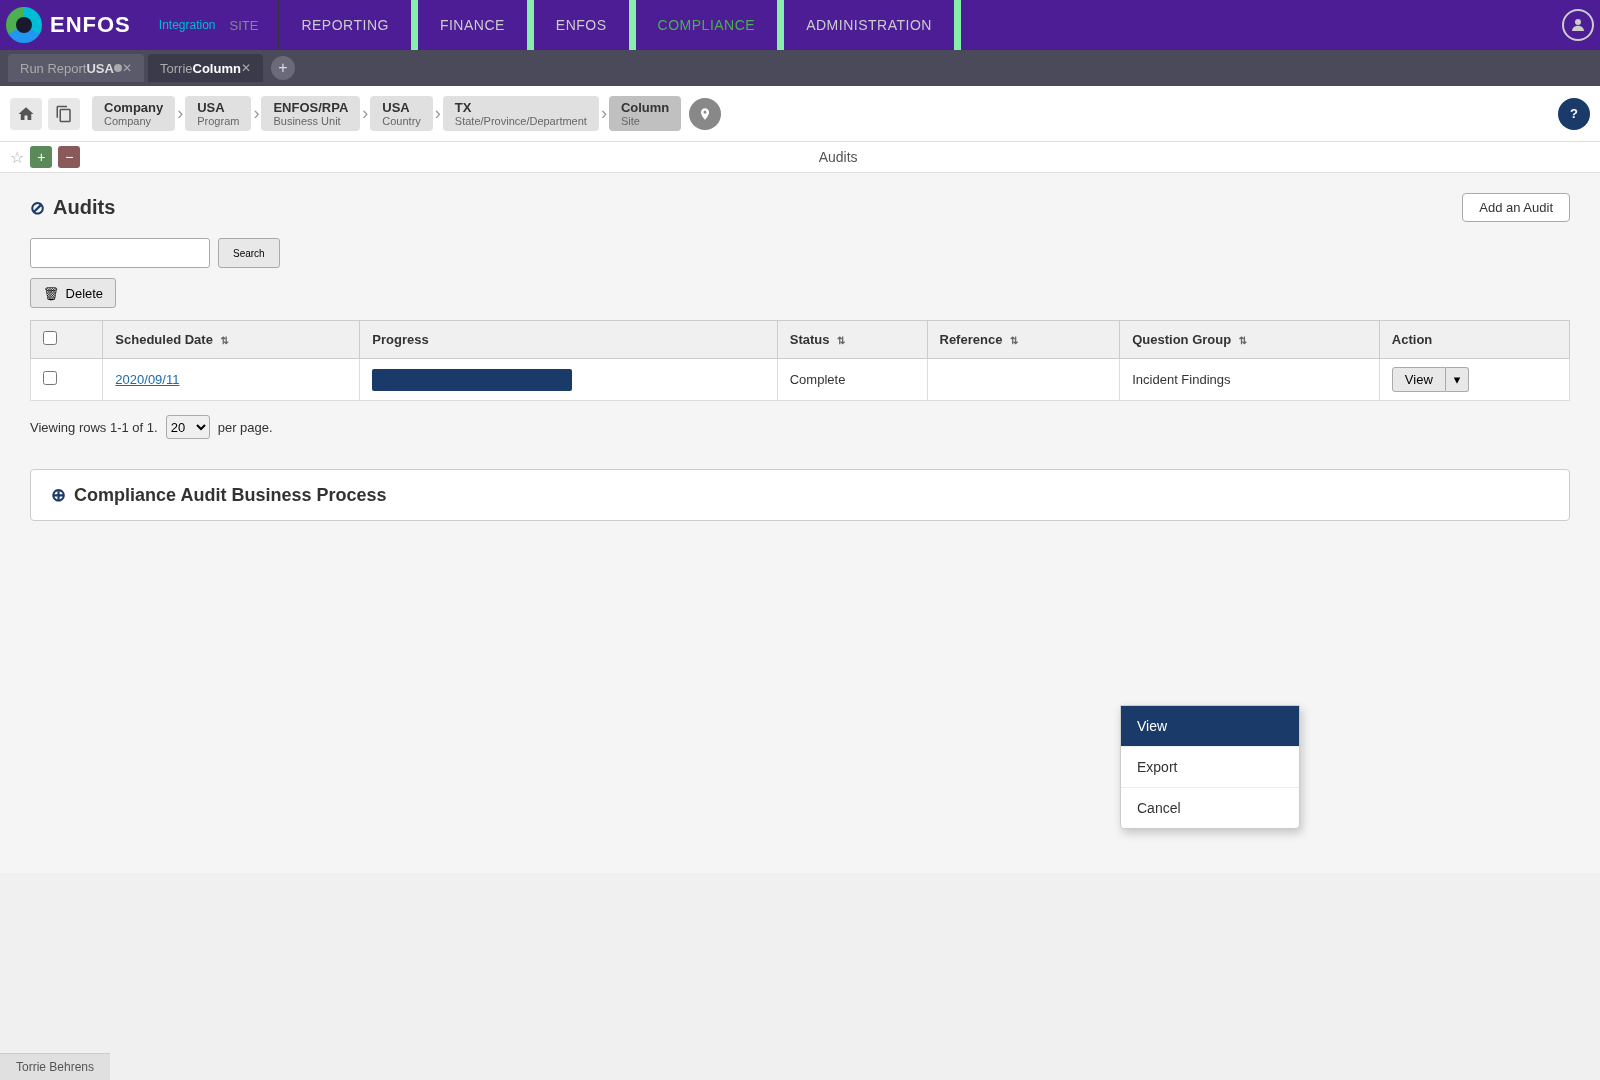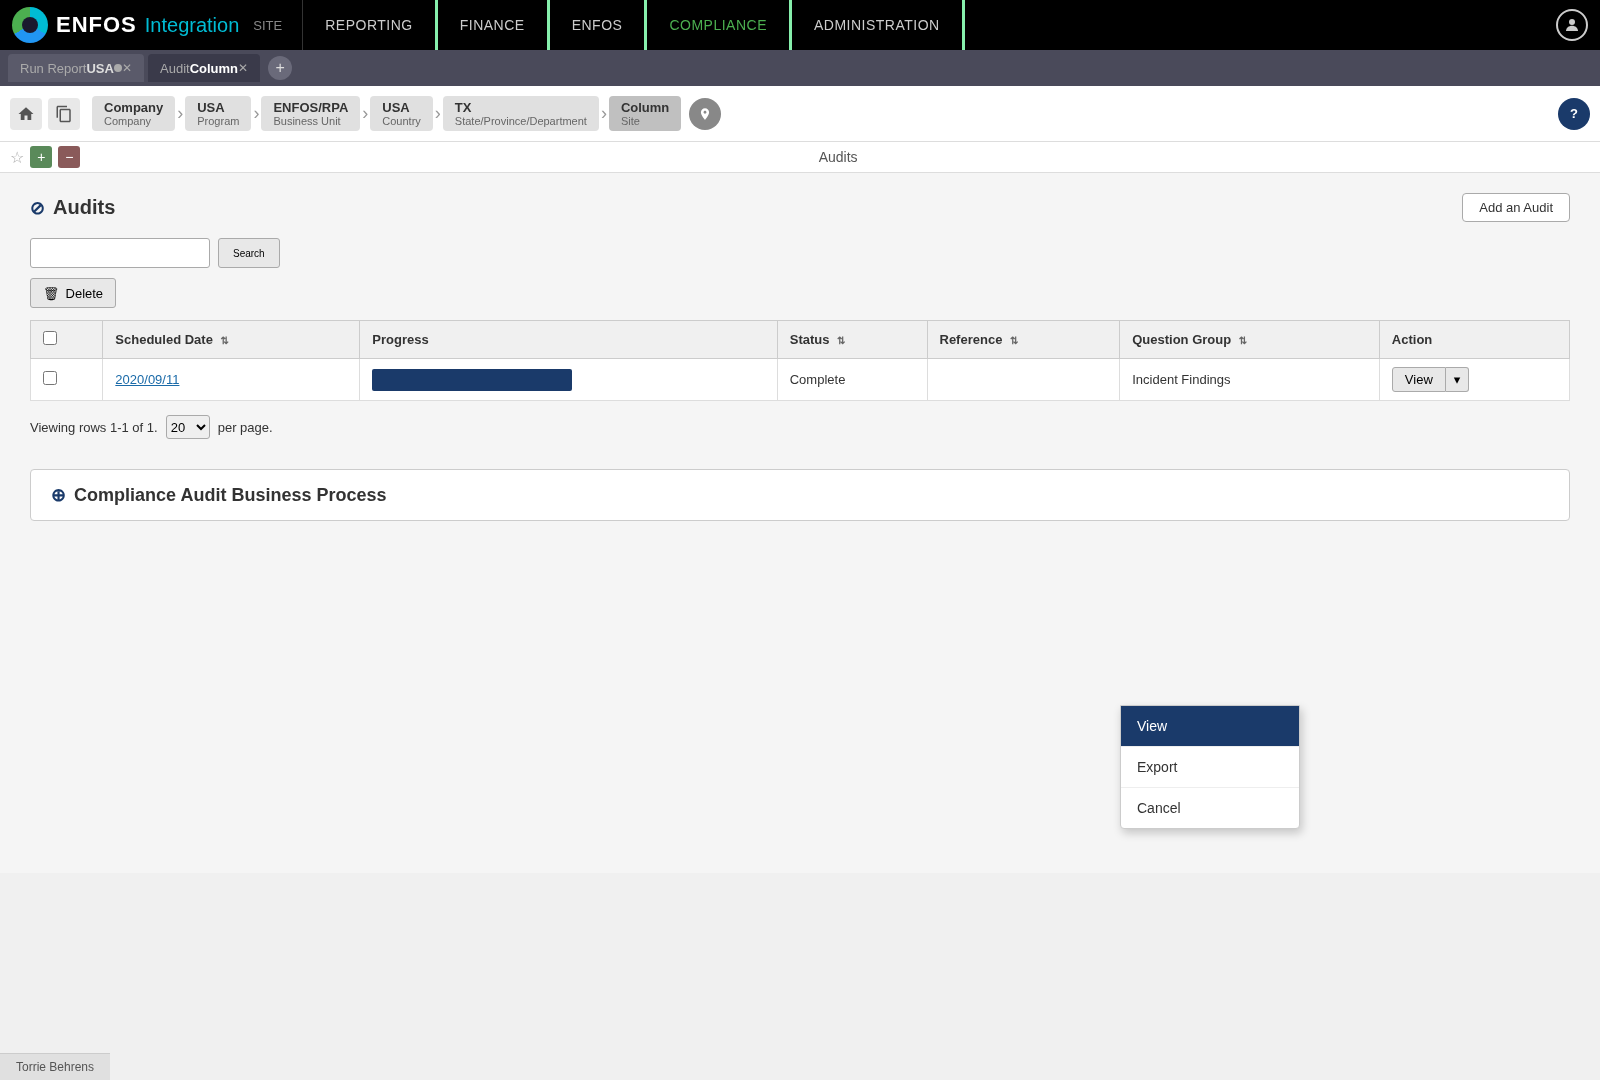"ENFOS" .top-nav { background: #000000 -> #4c1d95; padding: 0 12px -> 0 6px }
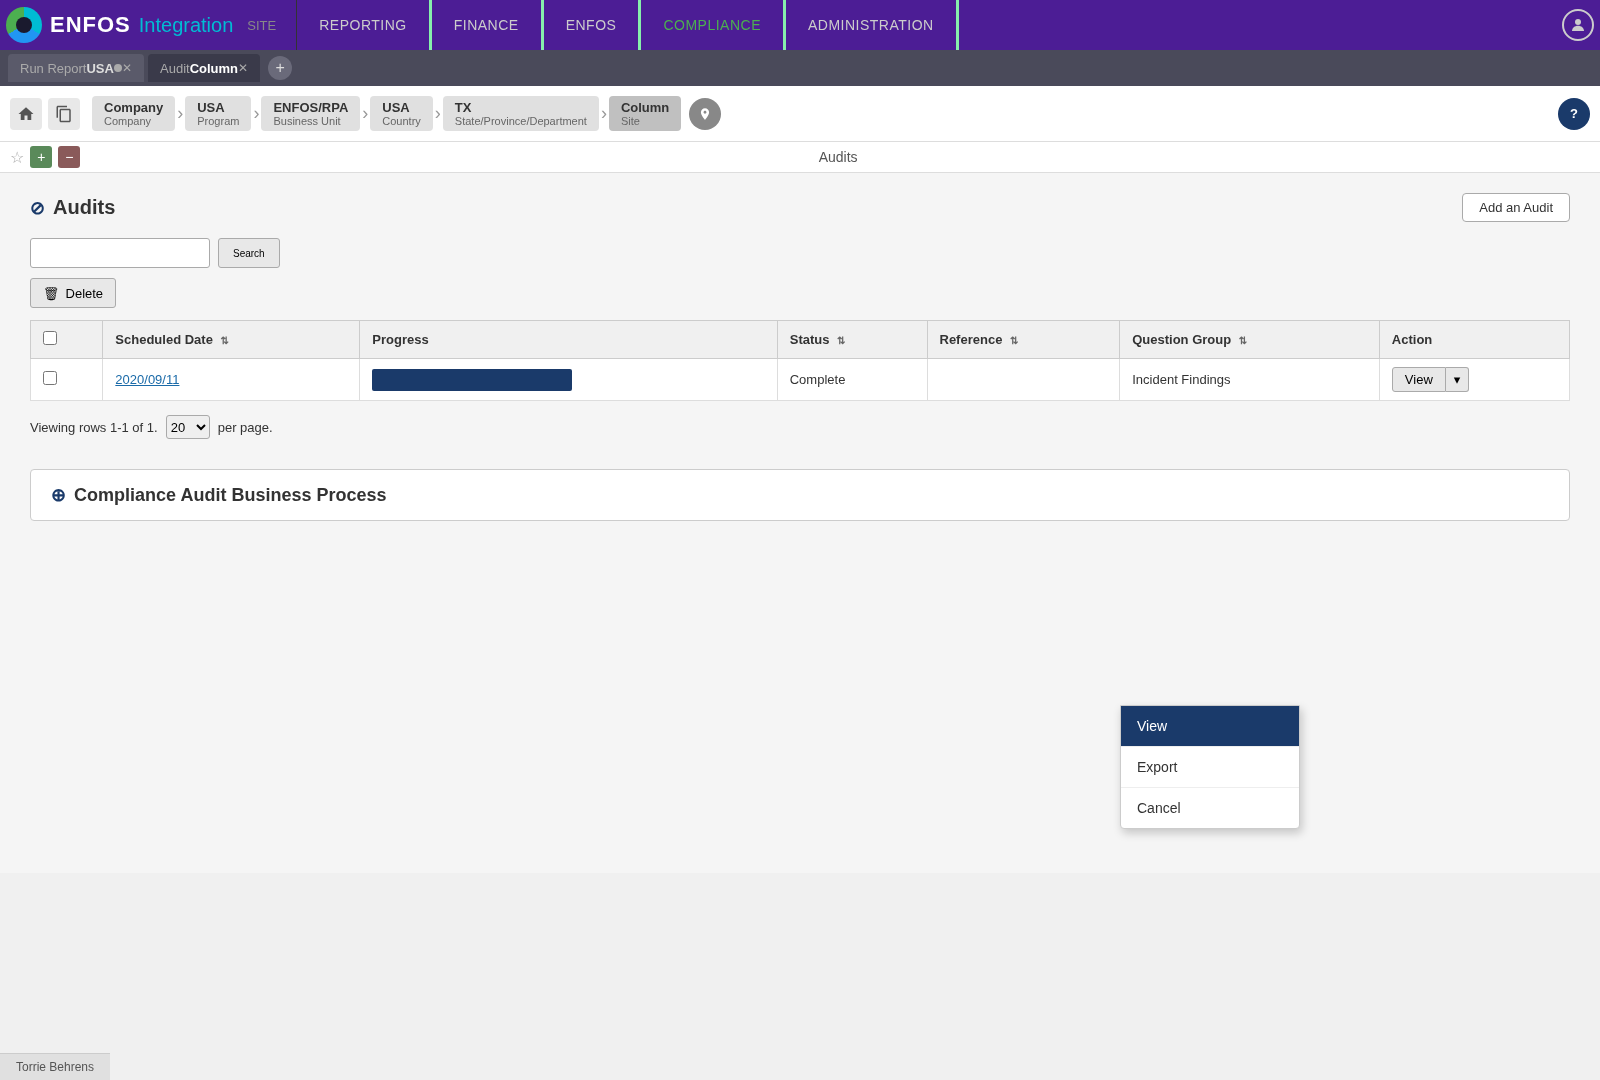"Integration" .logo-text-integration { font-size: 20px -> 12px; margin-left: 0 -> 20px }
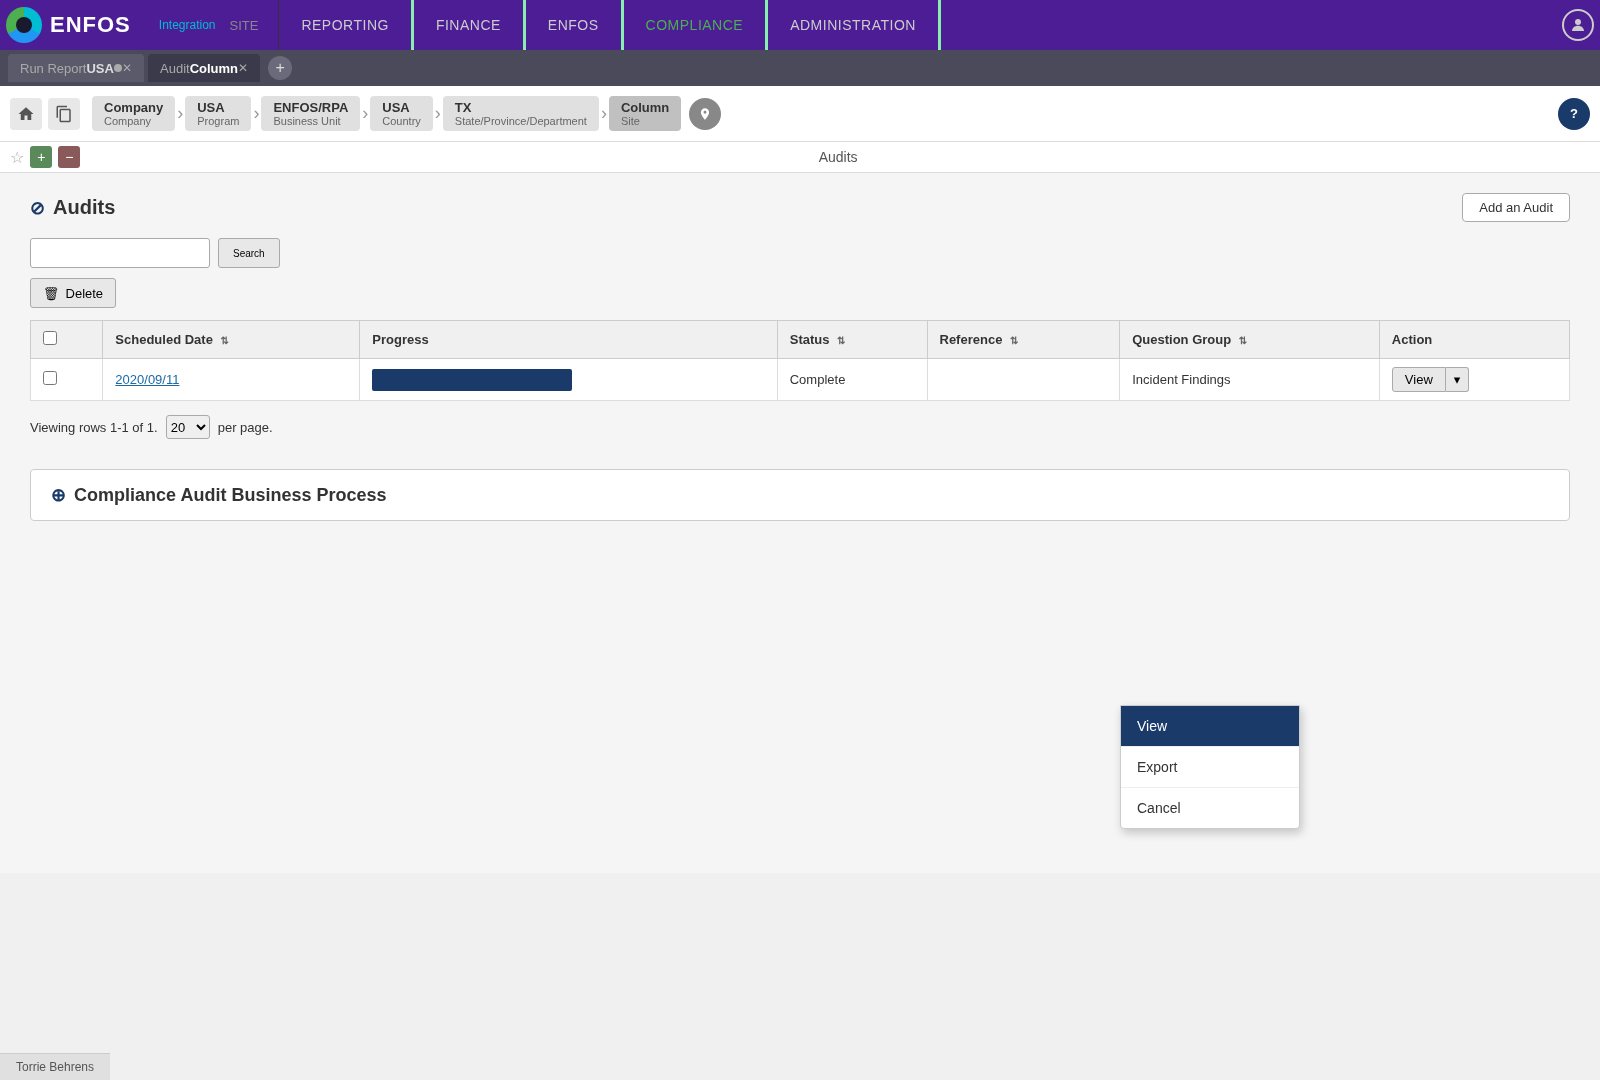"REPORTING" .nav-item { border-right: 3px solid #86efac -> 7px solid #86efac }
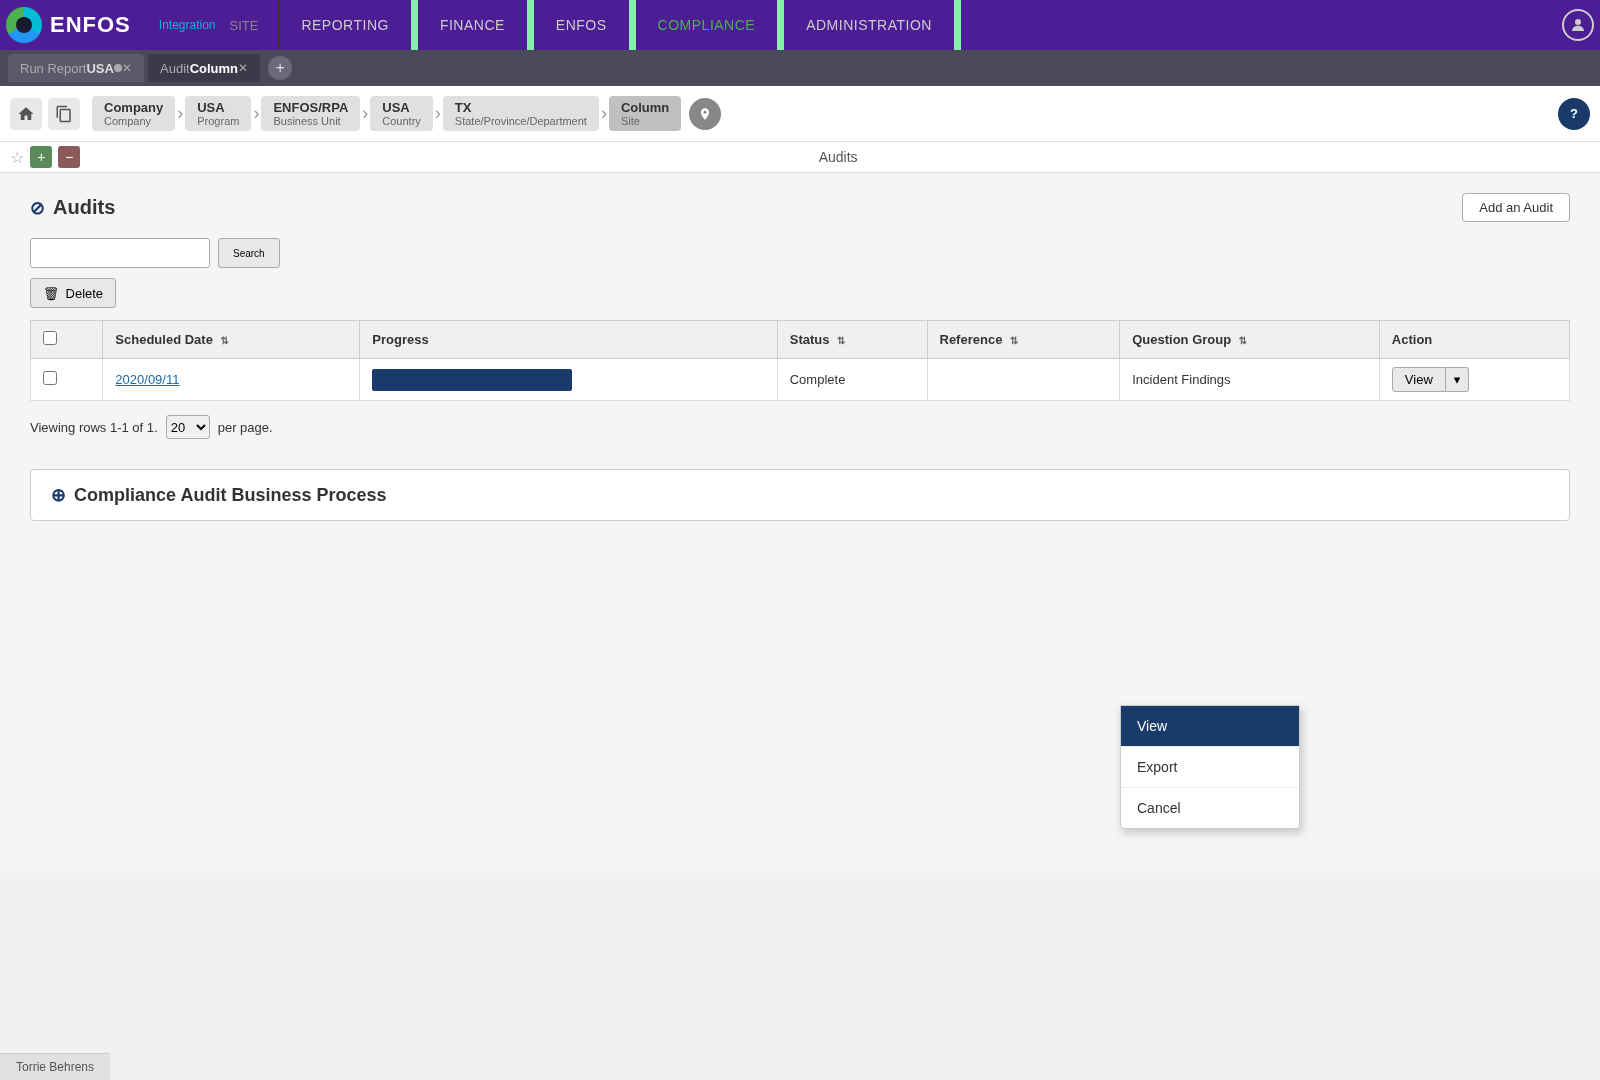"Audit" span { text: Audit -> Torrie }
